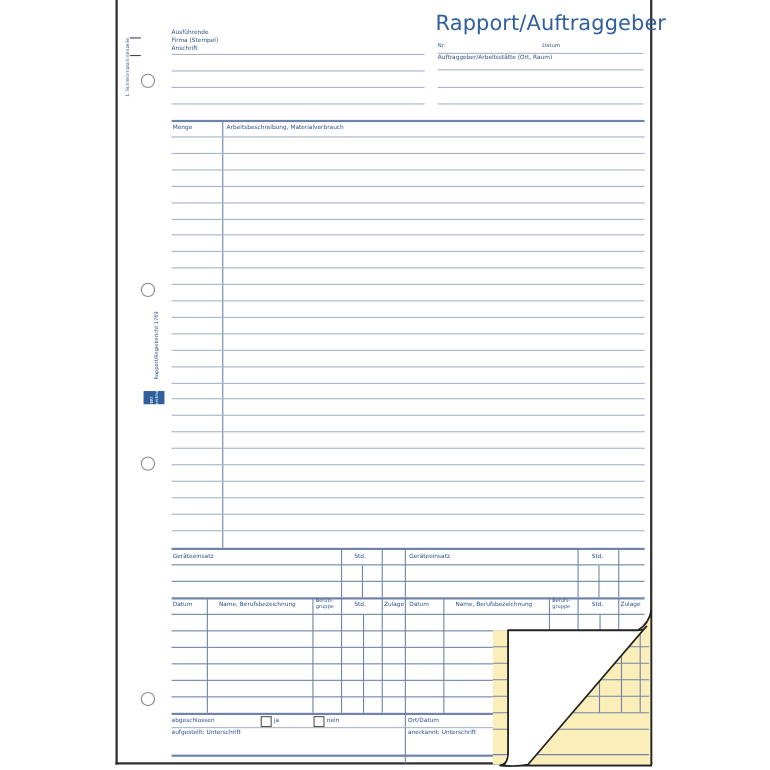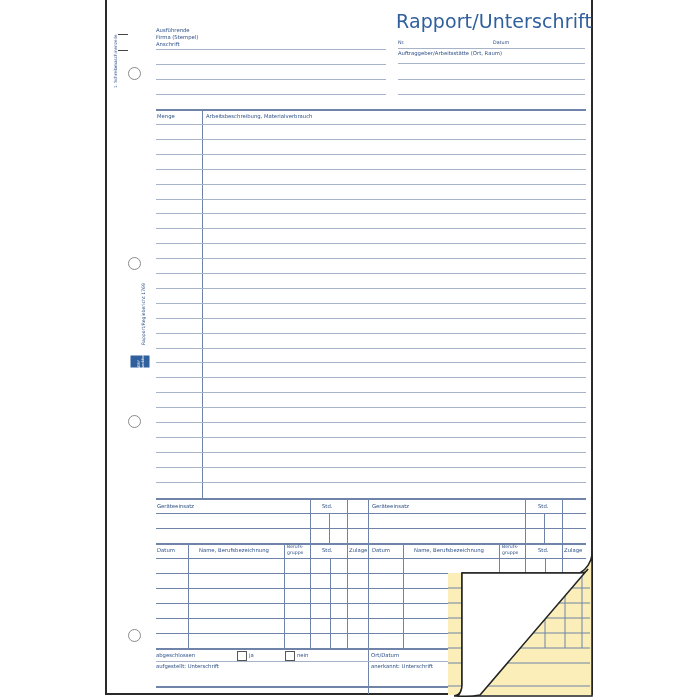"Rapport/Unterschrift" div.title { text: Rapport/Unterschrift -> Rapport/Auftraggeber }
